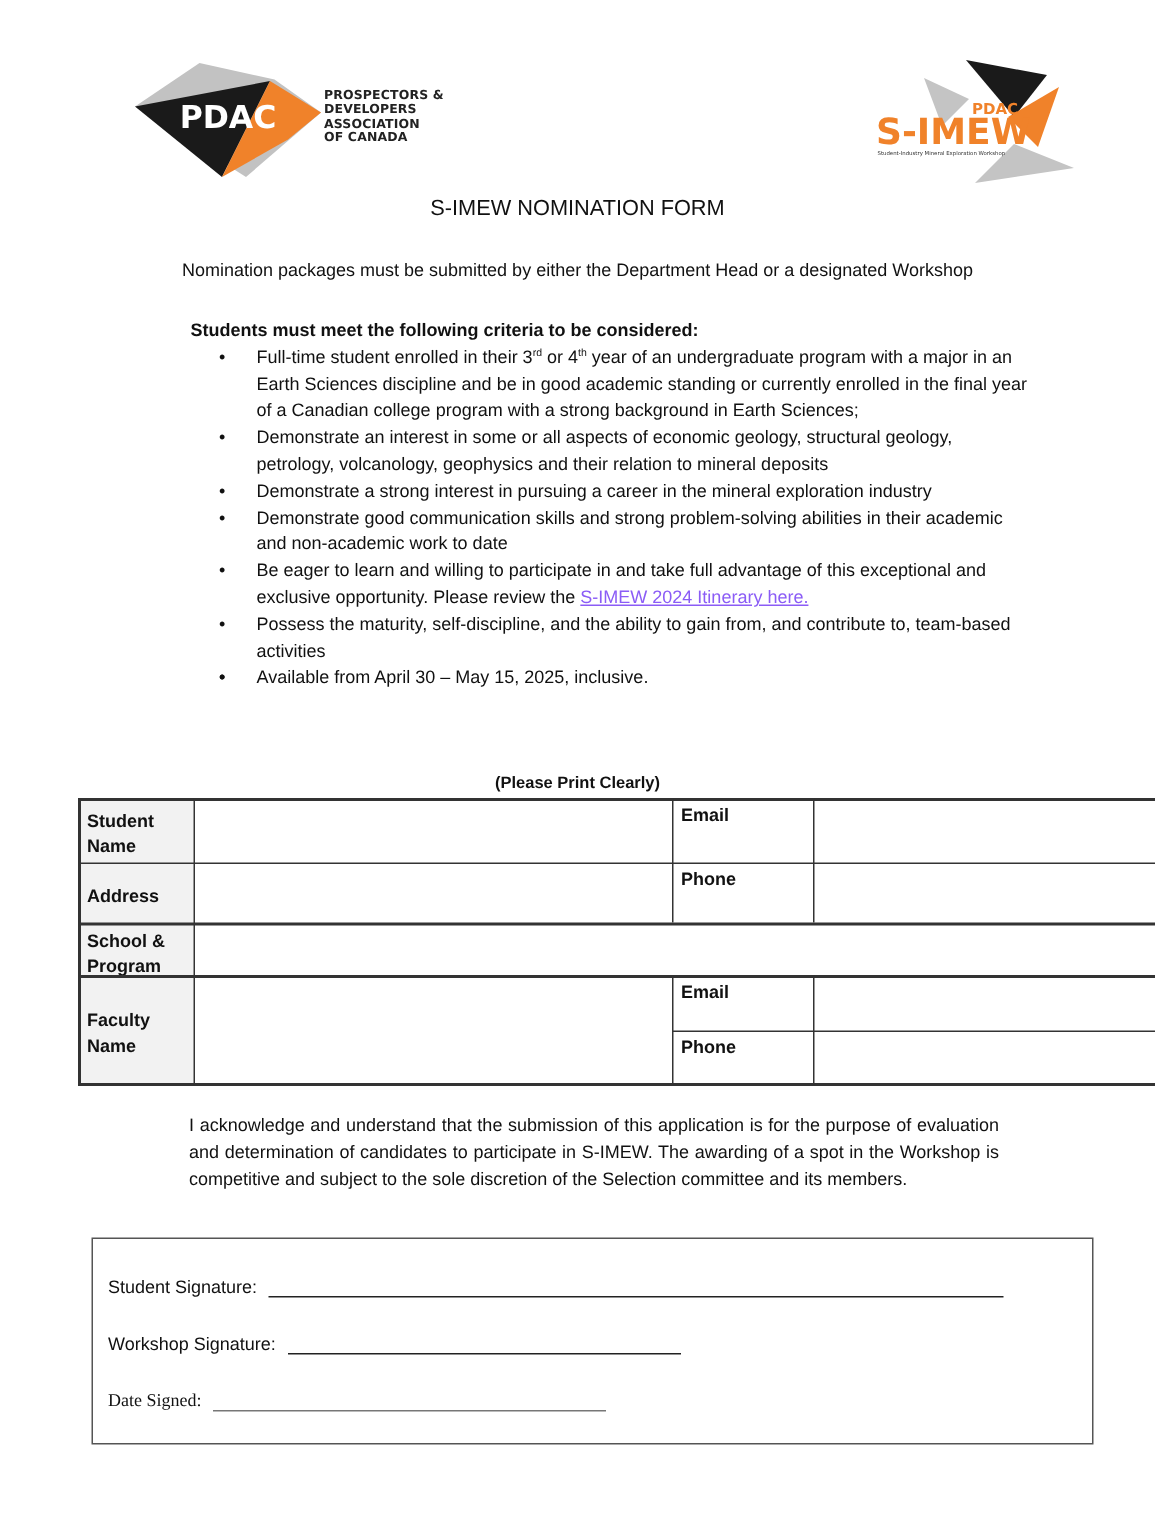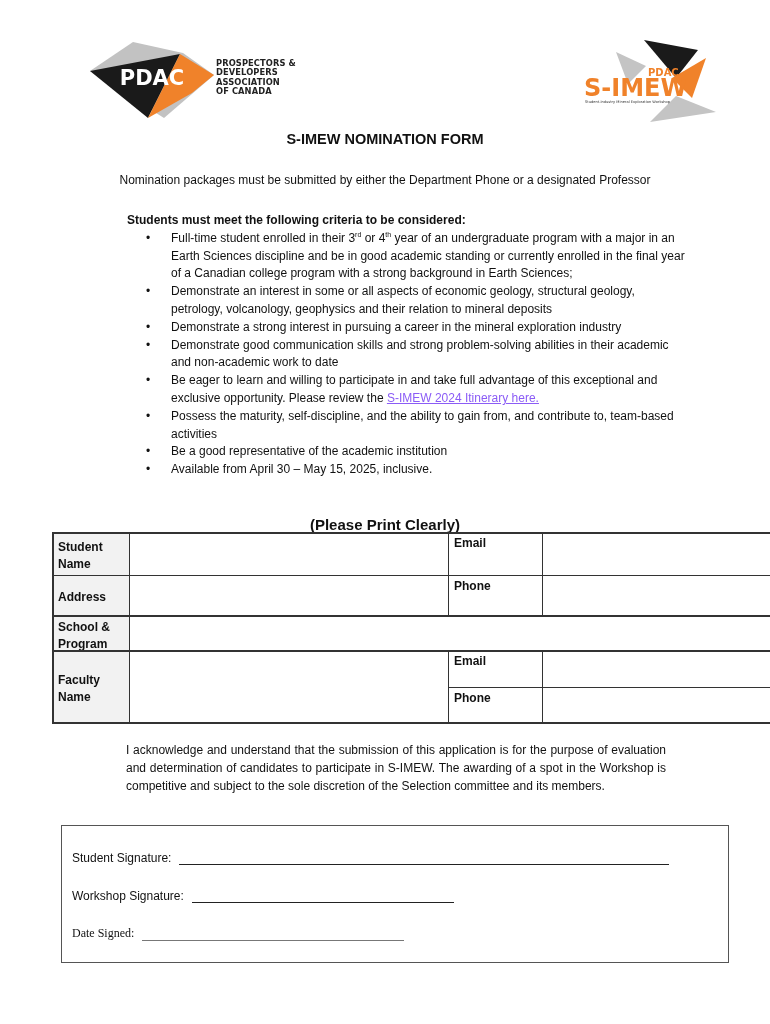"S-IMEW NOMINATION FORM" .form-title { font-weight: bold -> normal }
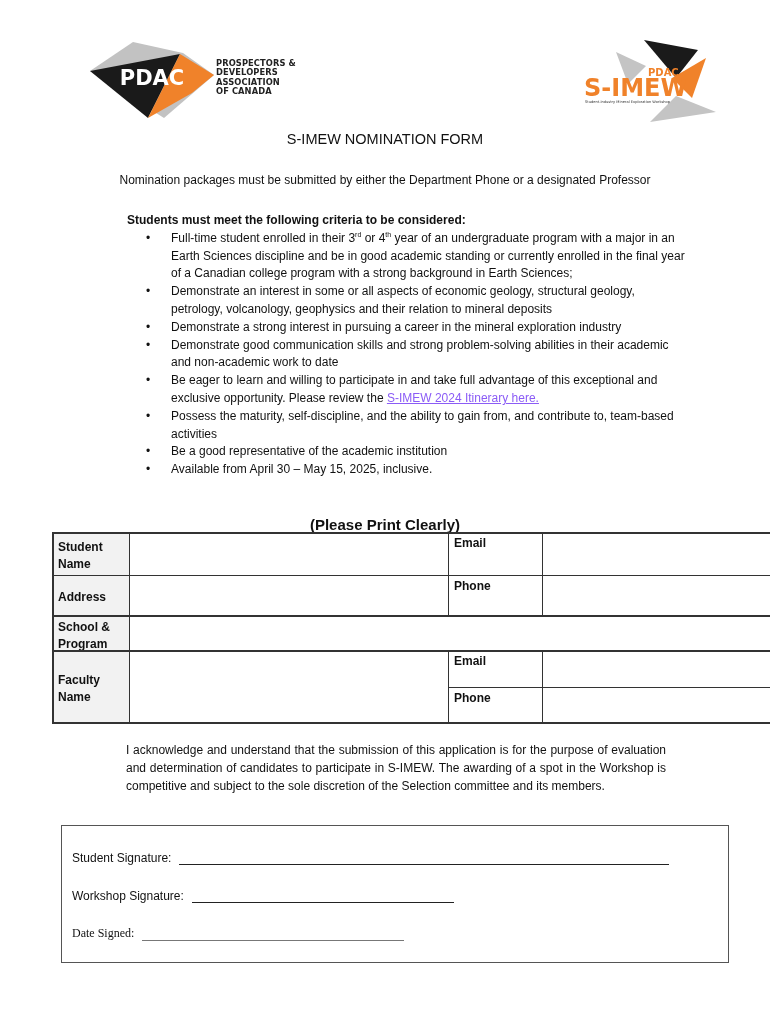"Nomination packages must be submitted" div.abs { text: Phone or a designated Professor -> Head or a designated Workshop }
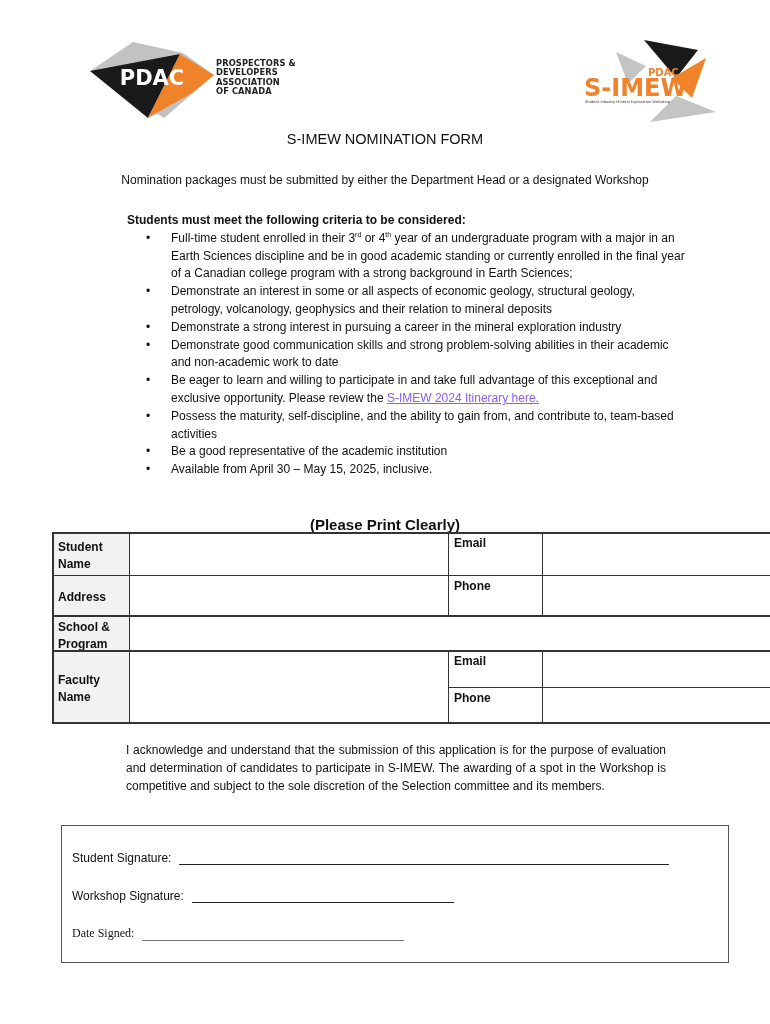"Be a good representative of" span { html: <span>Be a good representative of the academic institution</span> -> none }
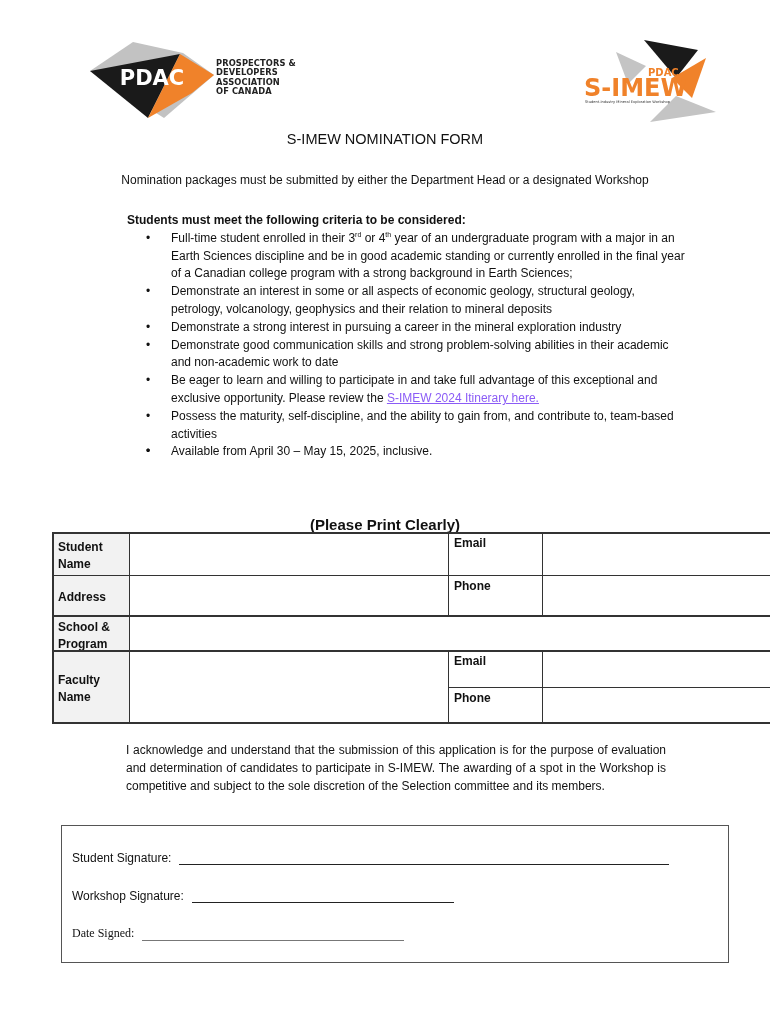"(Please Print Clearly)" .print-clearly { font-size: 15px -> 11px }
